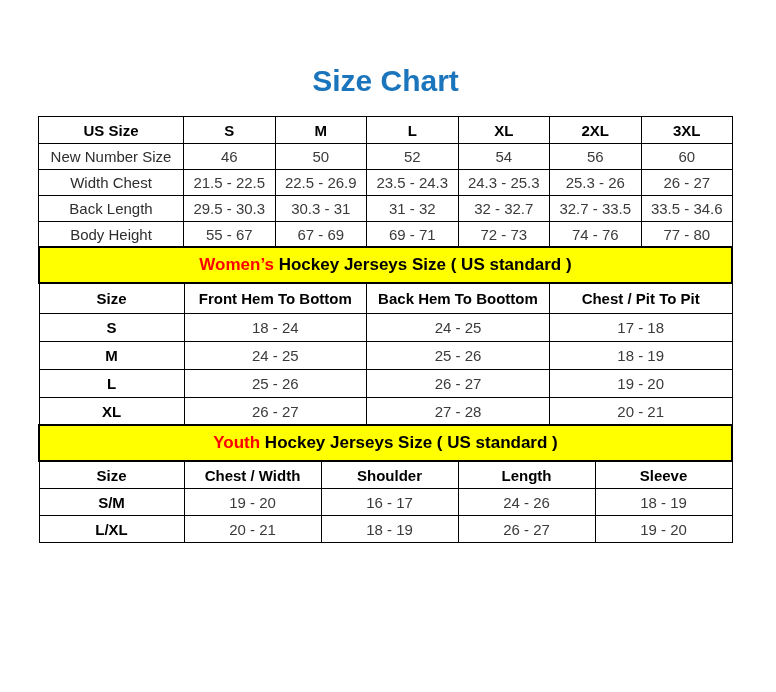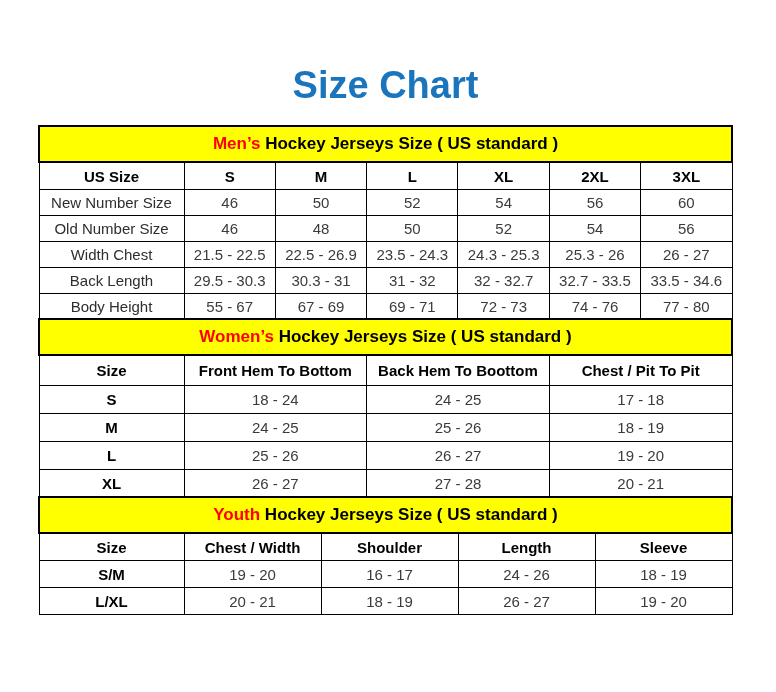"Size Chart" .page-title { font-size: 38px -> 30px }
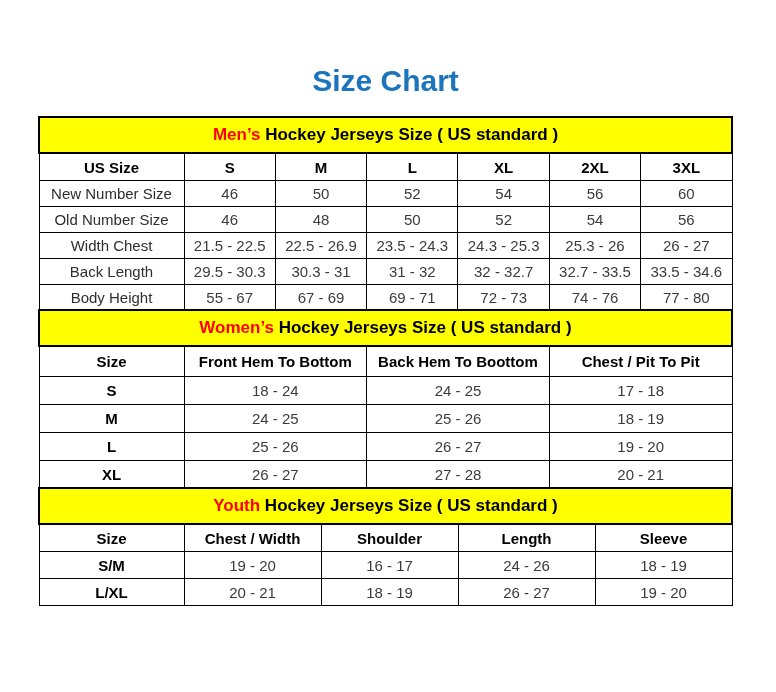"Men’s Hockey Jerseys Size (" tr.section-header { html: <tr> <td><span>Men’s</span><span> Hockey Jerseys Size ( US standard )</span></td> </tr> -> none }
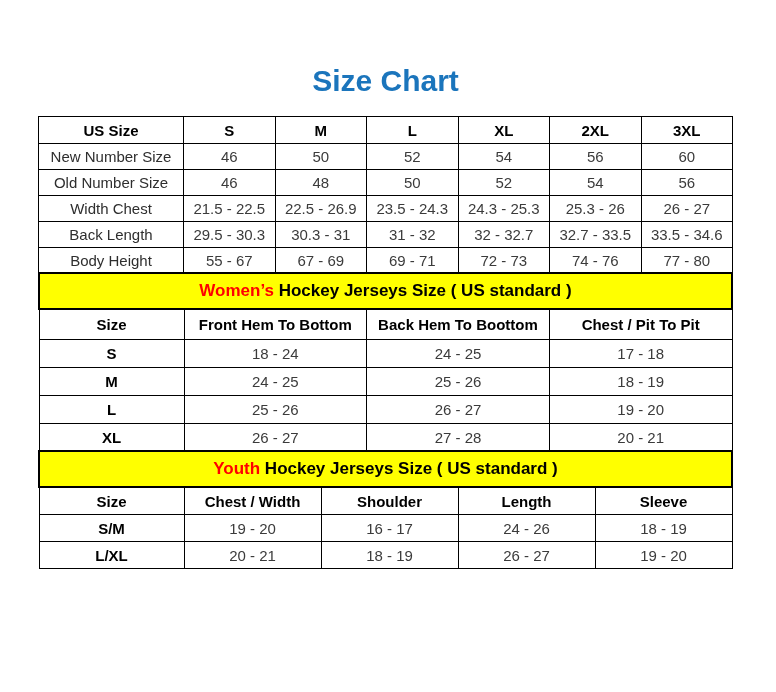"Old Number Size" tr.data-row { html: <tr> <td>Old Number Size</td> <td>46</td> <td>48</td> <td>50</td> <td>52</td> <td>54</td> <td>56</td> </tr> -> none }
